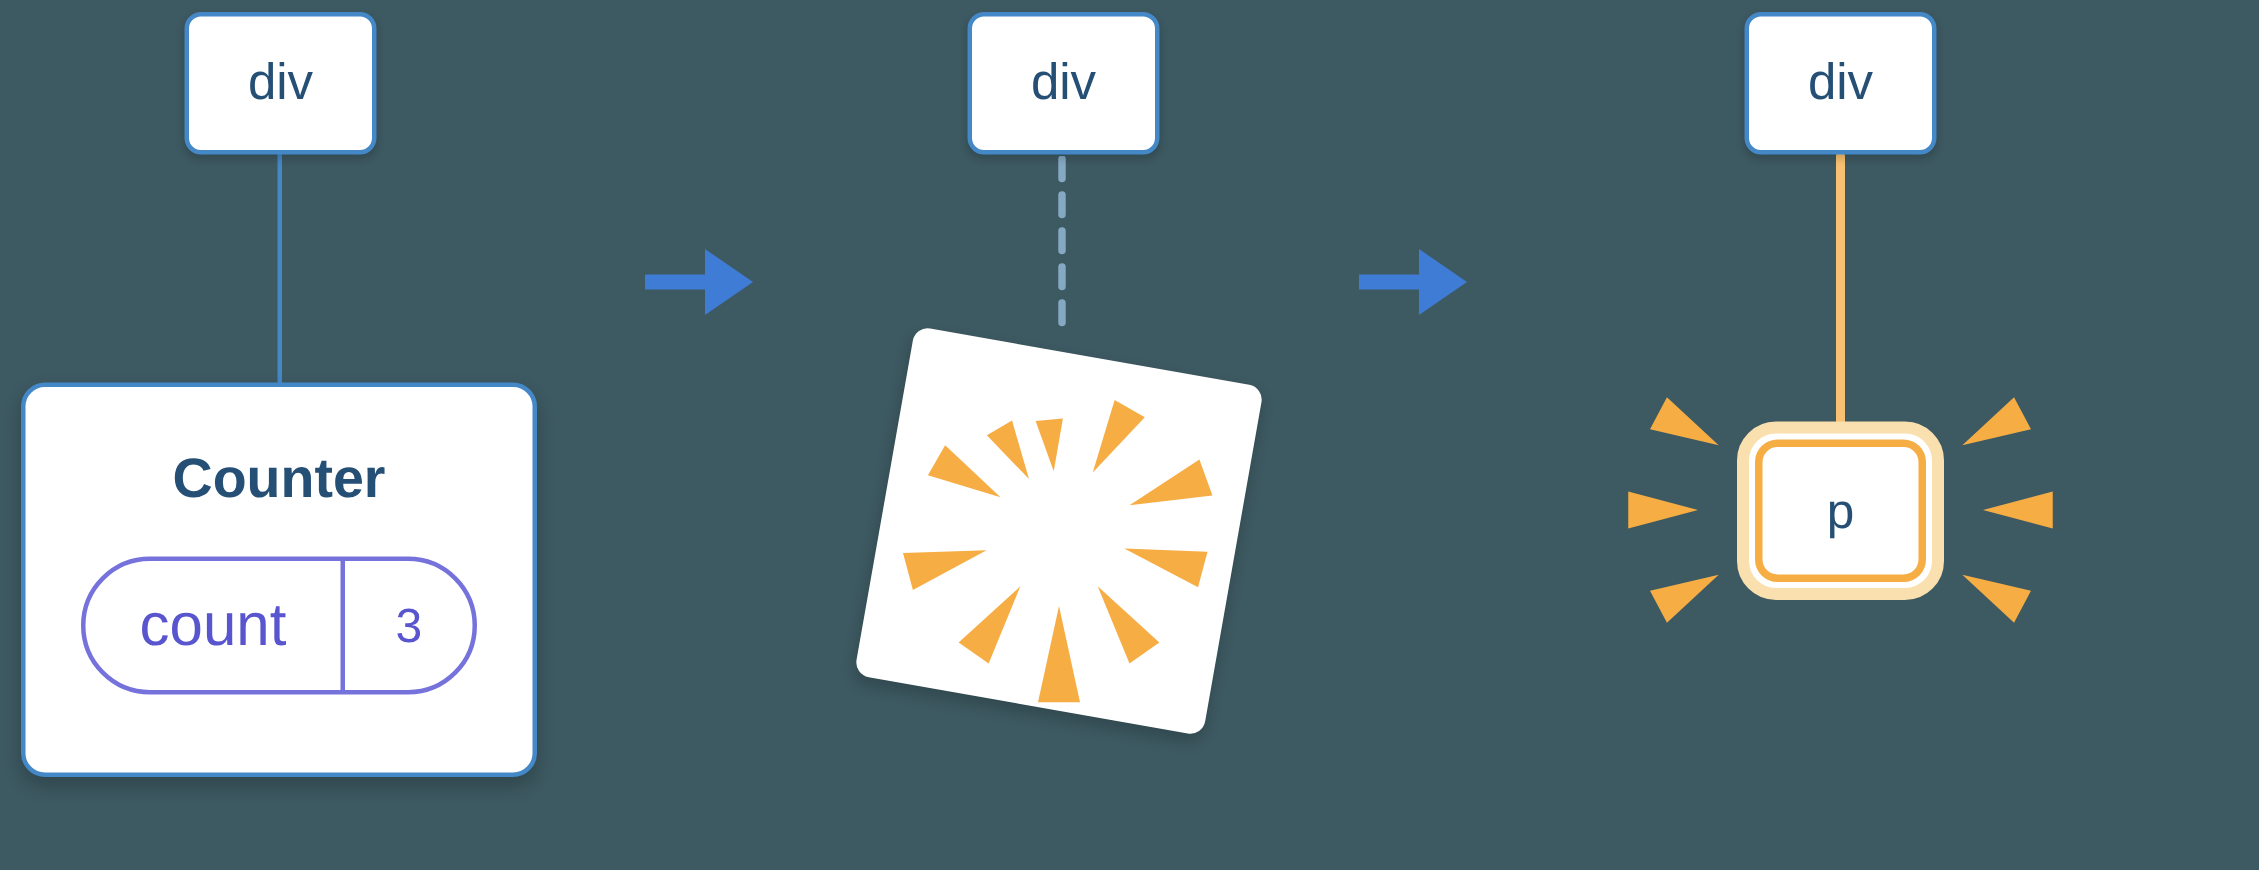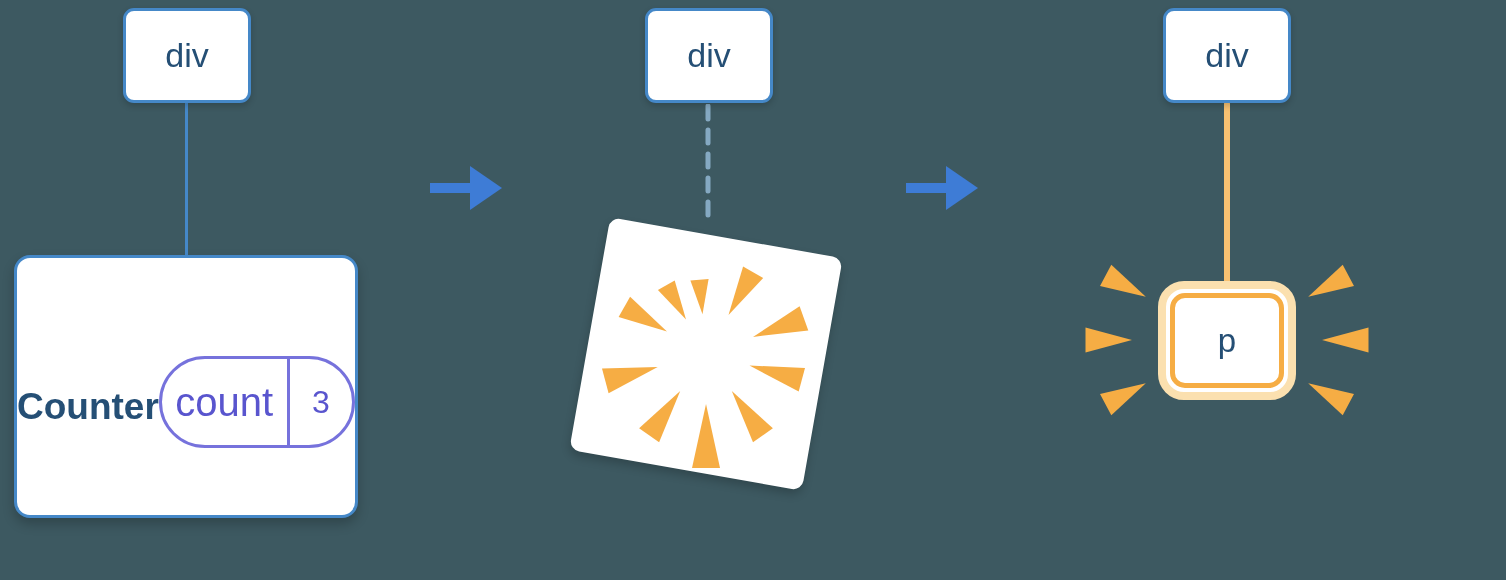"Counter" .card { flex-direction: none -> column }
